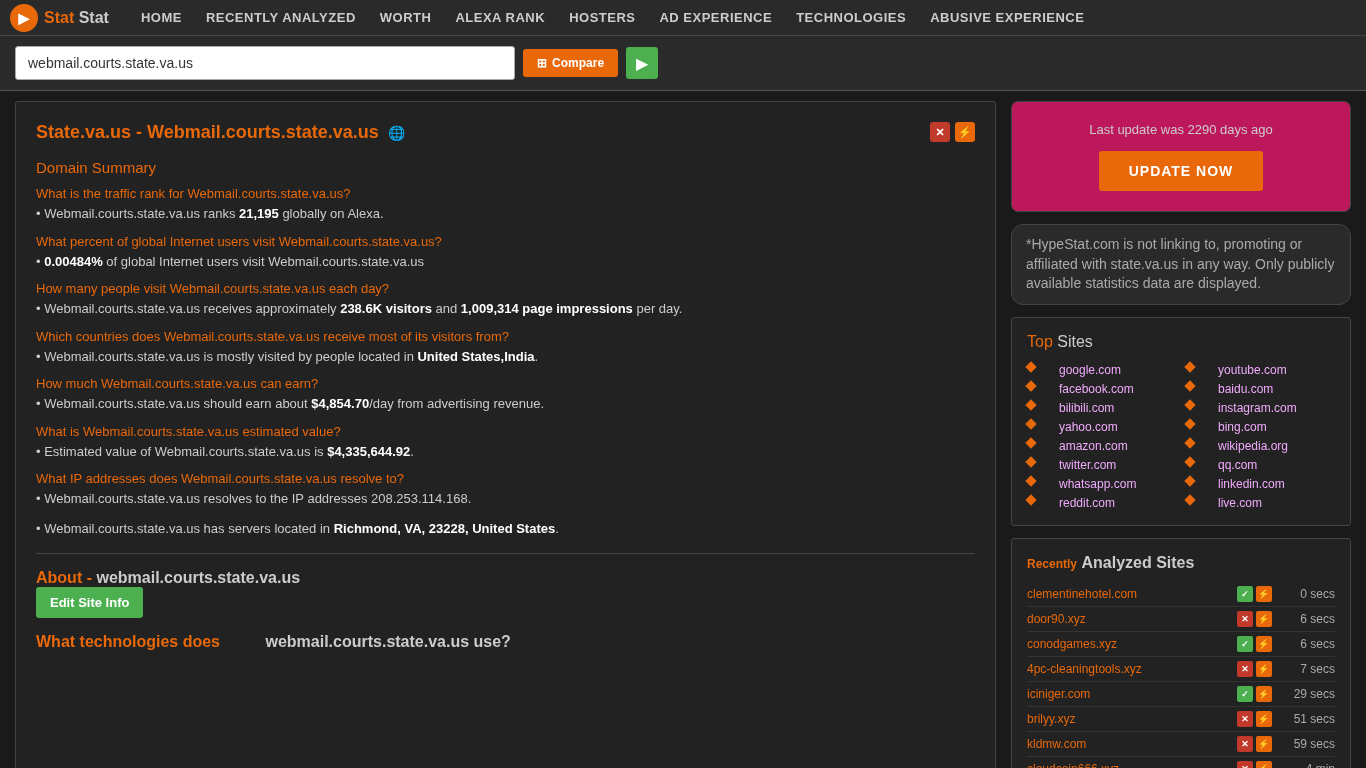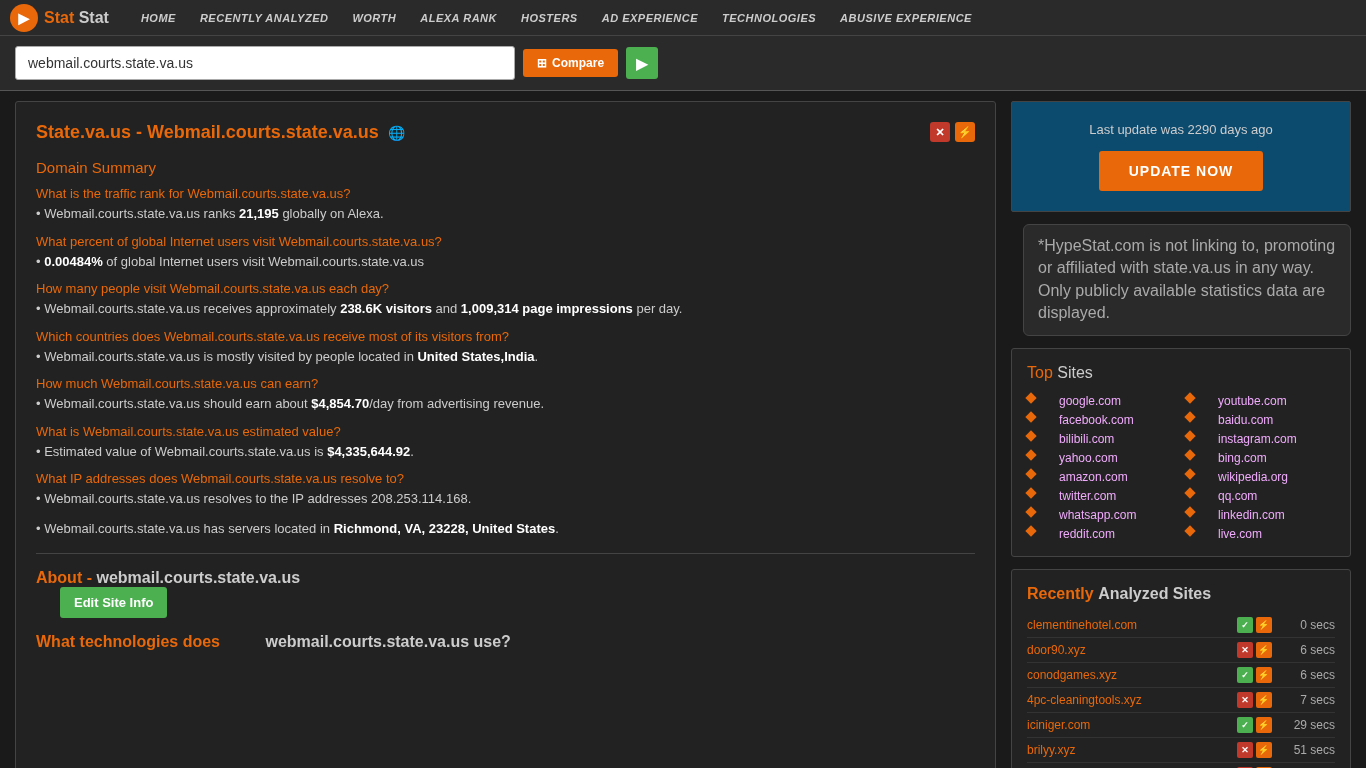"HOME" .nav-link { font-size: 11px -> 13px; font-style: italic -> none }
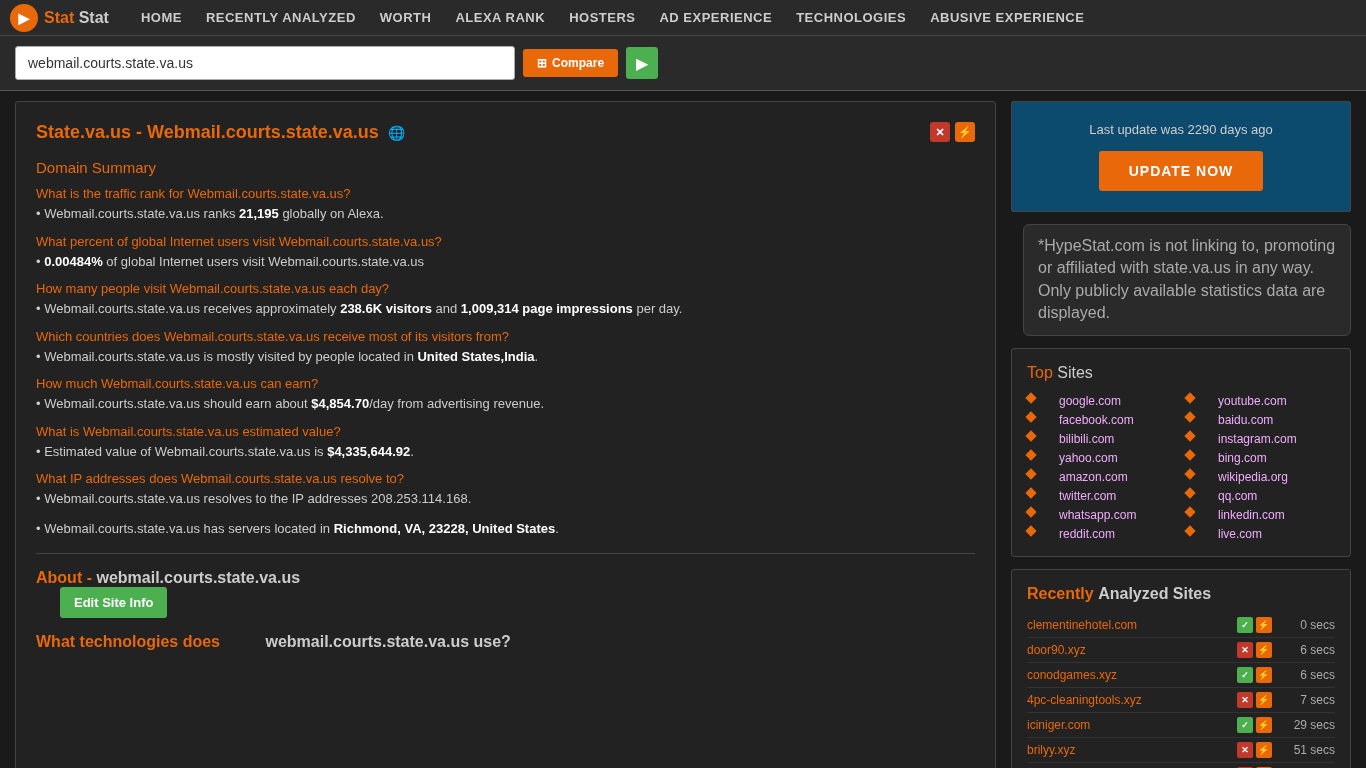"Last update was 2290 days" #update-box { background: #0c4a6e -> #be185d; border-radius: 2px -> 7px }
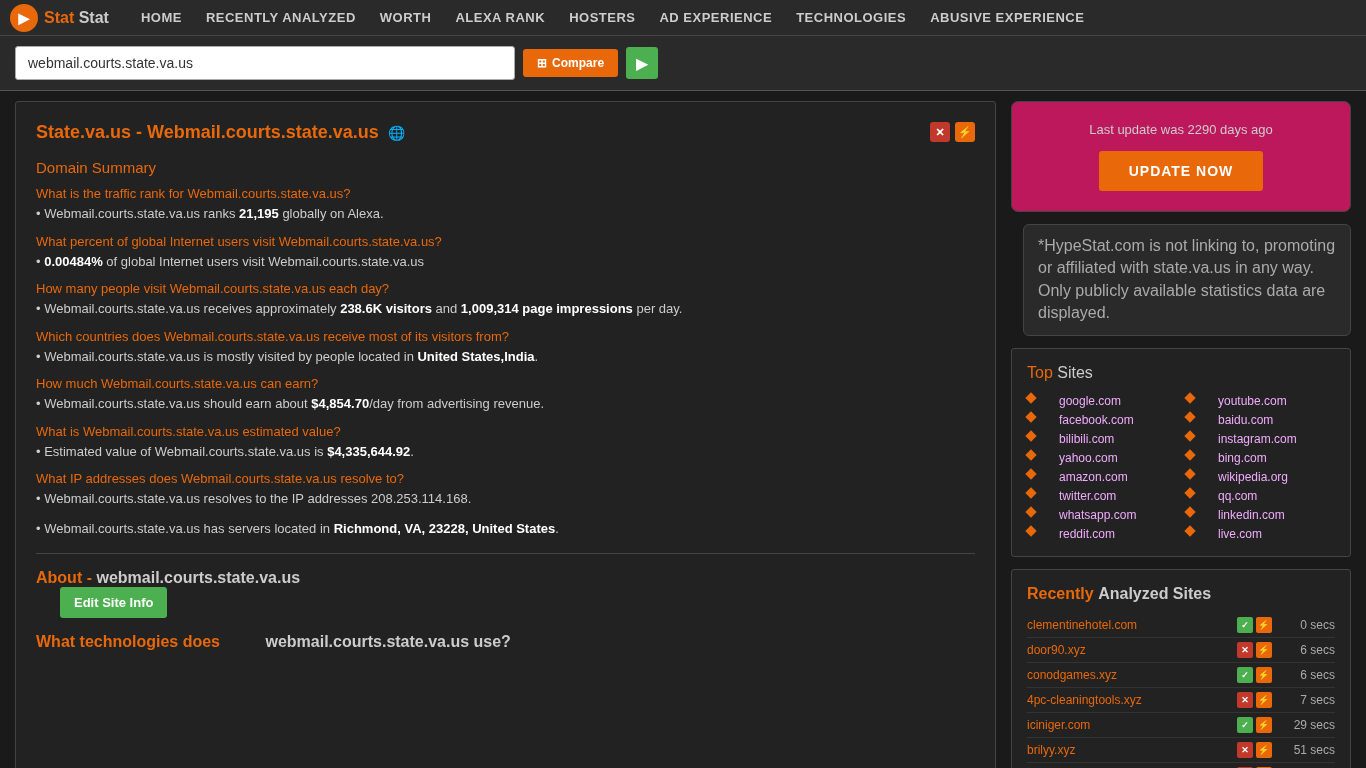"*HypeStat.com is not linking to," #disclaimer-box { border-radius: 6px -> 12px; font-size: 16px -> 14px; margin-left: 12px -> none }
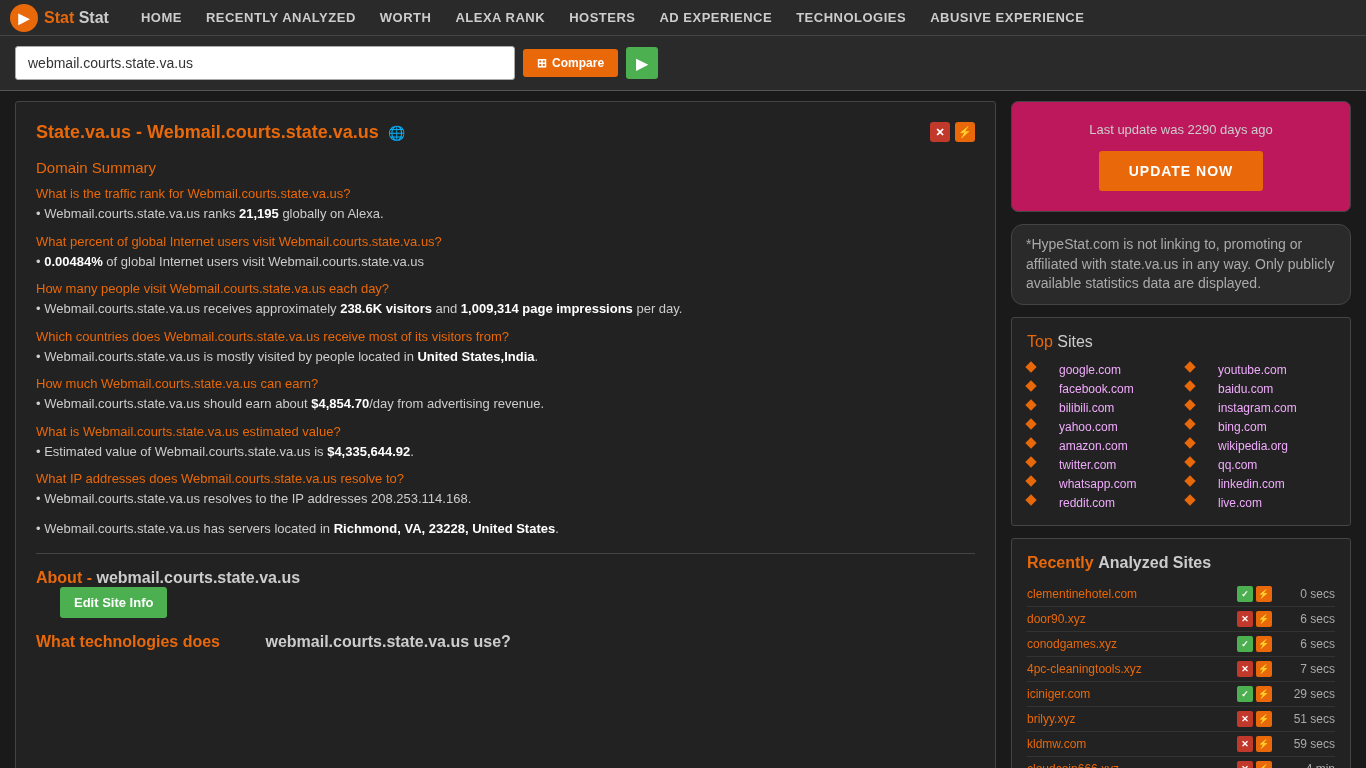"Recently" span.recently-label { font-size: 16px -> 12px }
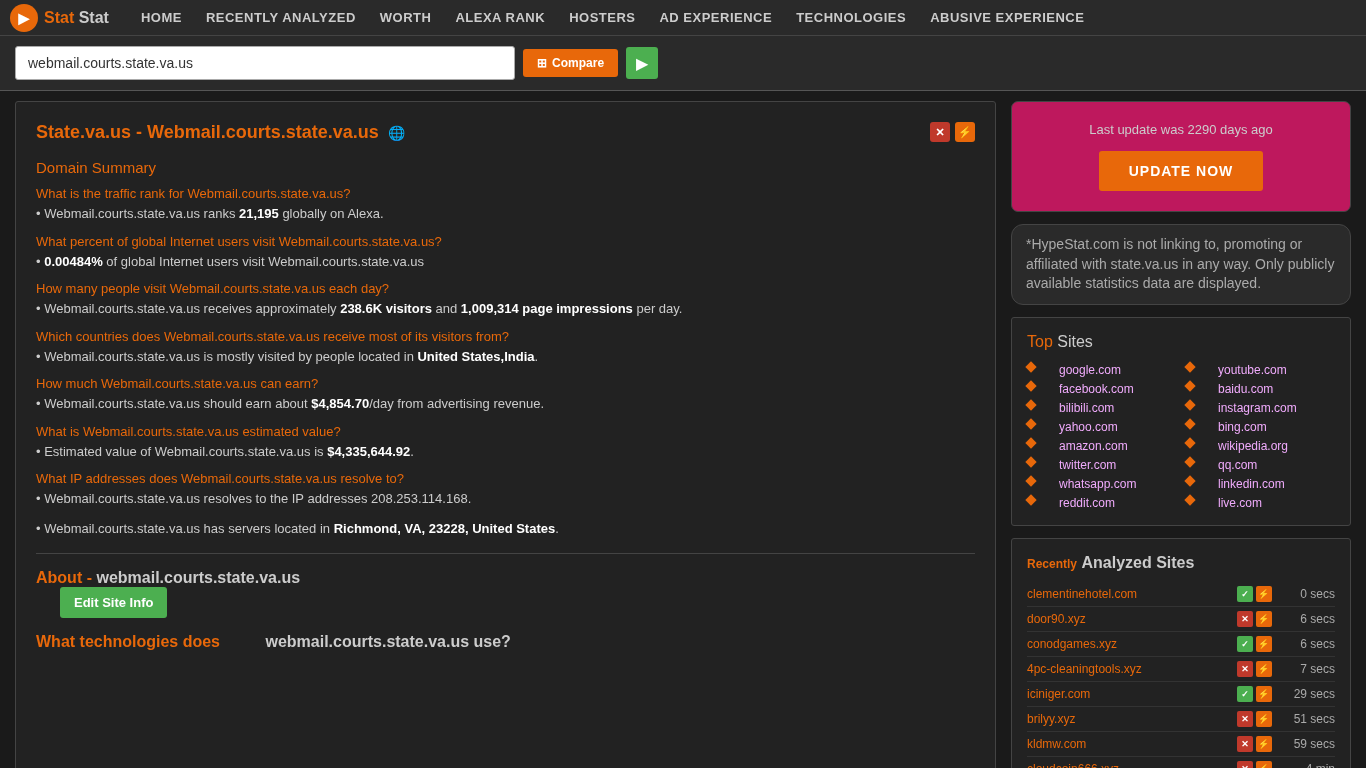"Edit Site Info" #edit-site-btn { margin-left: 24px -> none }
